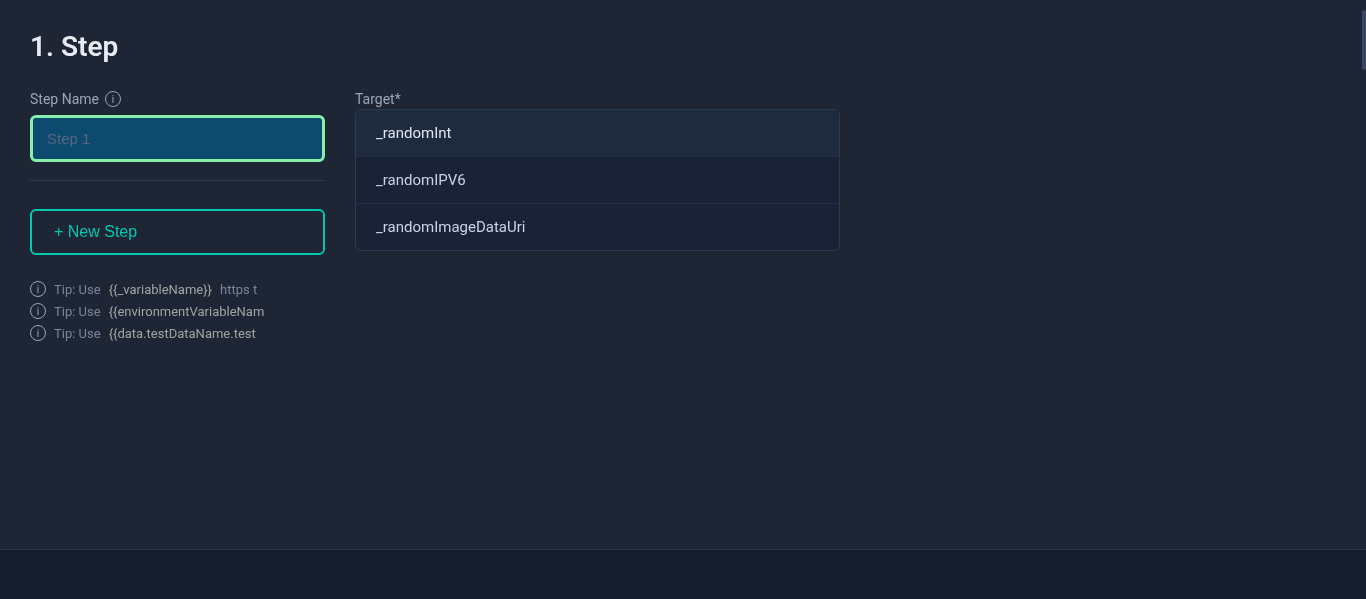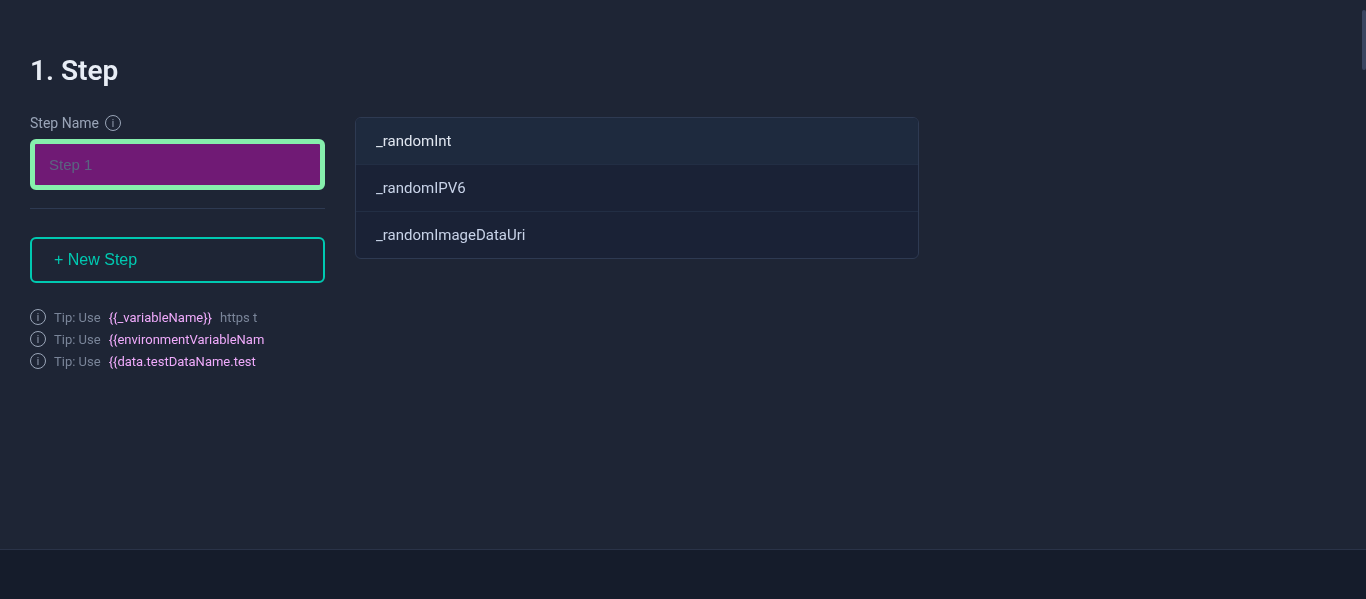"1. Step" .page-title { margin-top: 24px -> none }
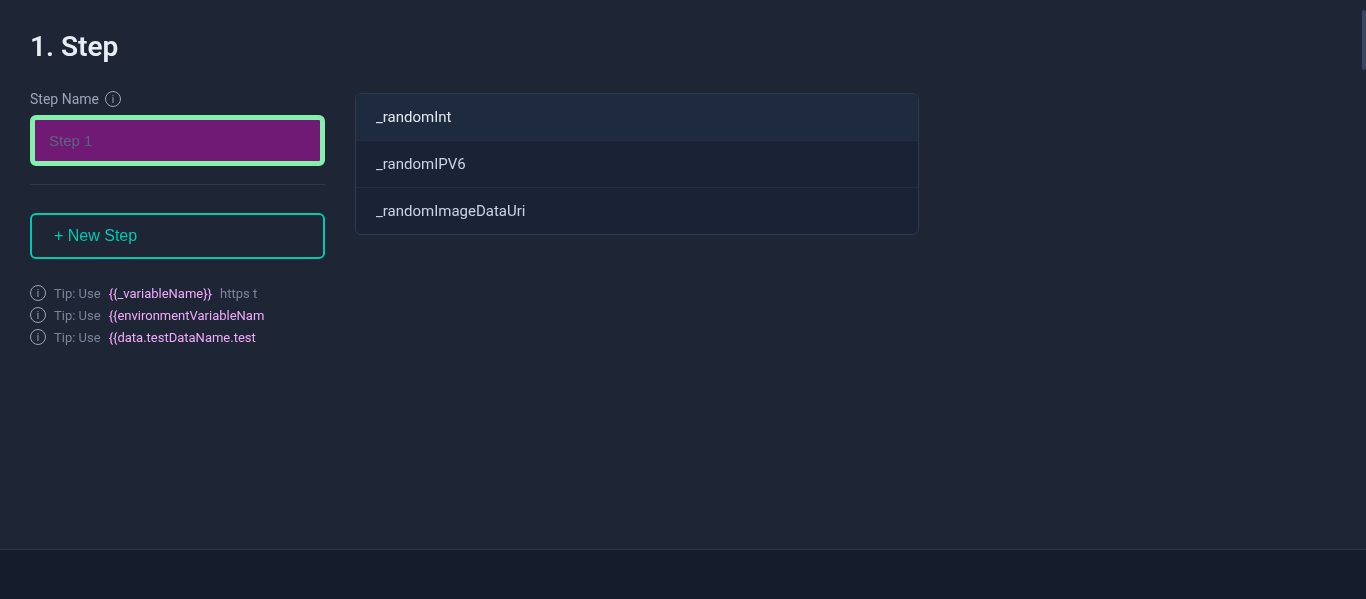"Target*" label.form-label { html: none -> <label> <span>Target*</span> </label> }
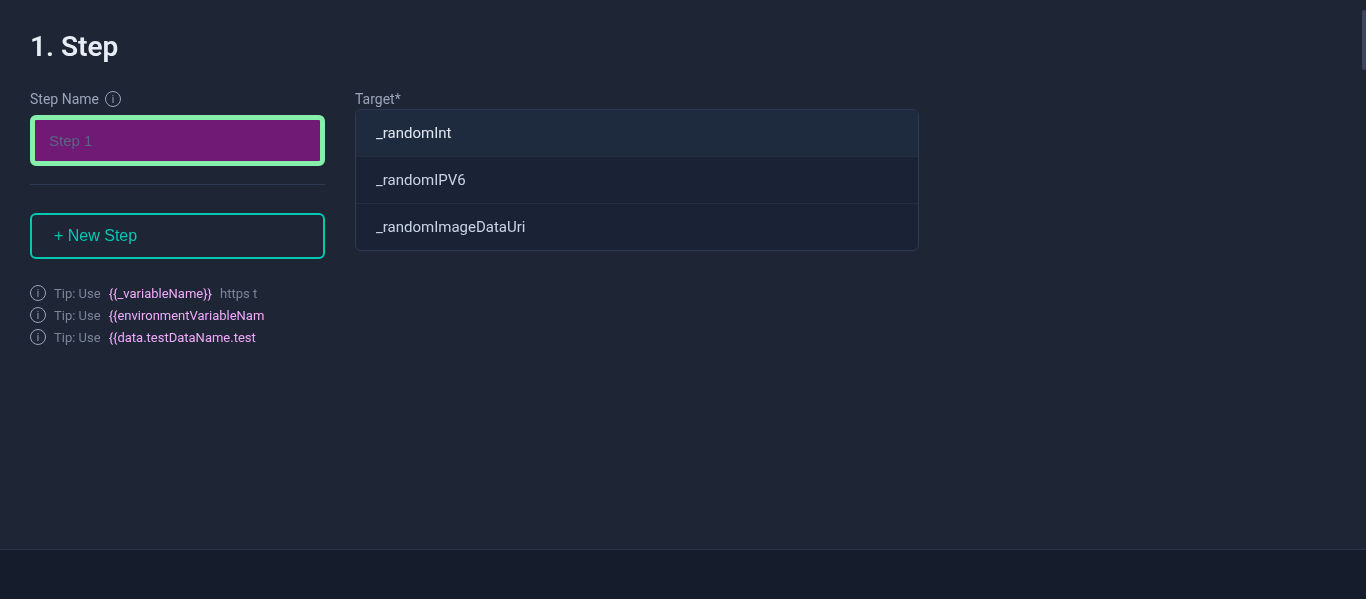"Step 1" .form-input { background-color: #701a75 -> #0c4a6e; border: 5px solid #86efac -> 3px solid #86efac }
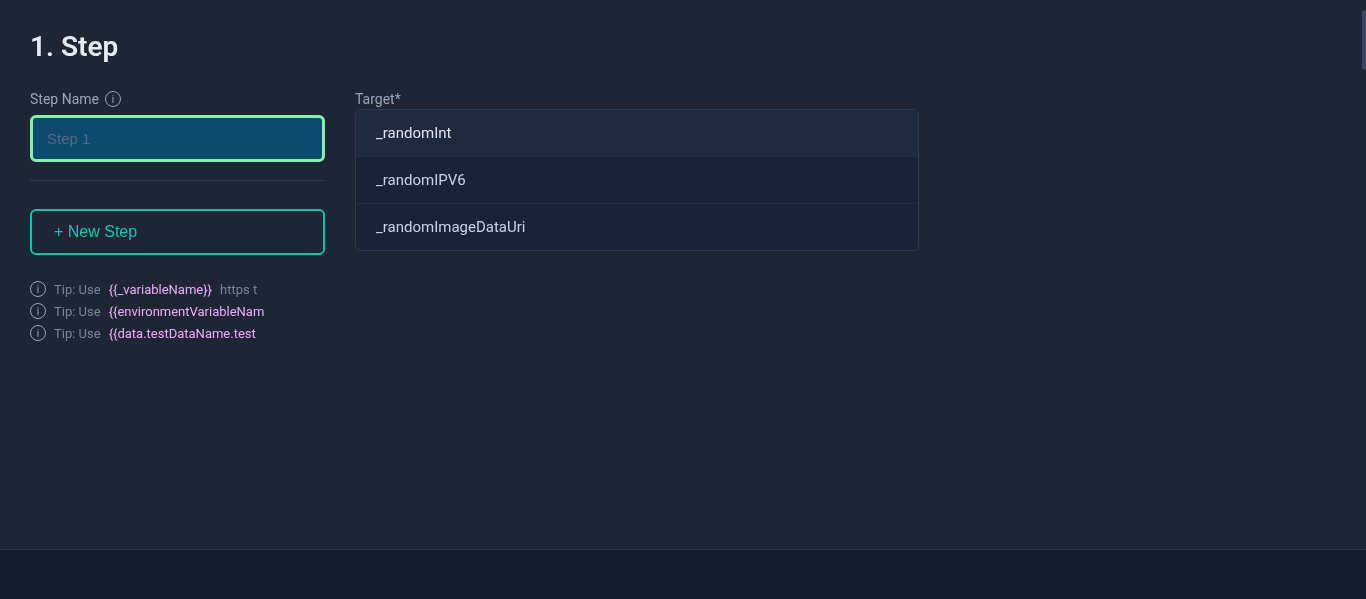"_randomInt" .dropdown-container { width: 564px -> 485px }
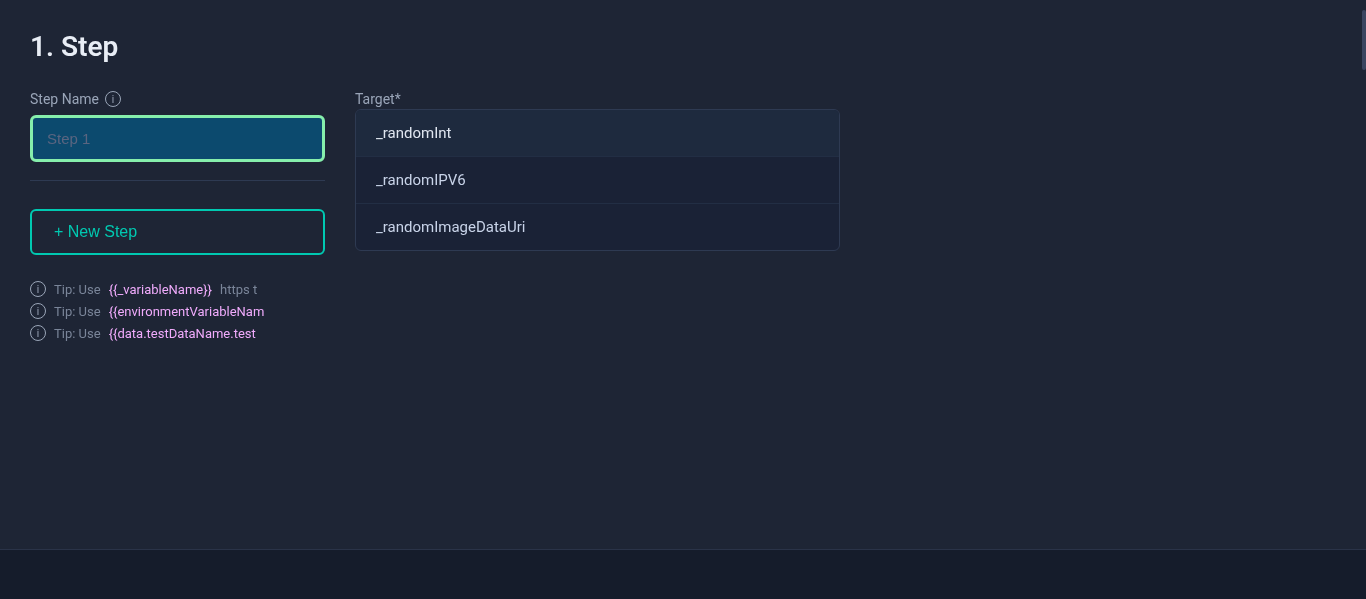"{{_variableName}}" .tip-variable { color: #f0abfc -> #a3a3a3 }
